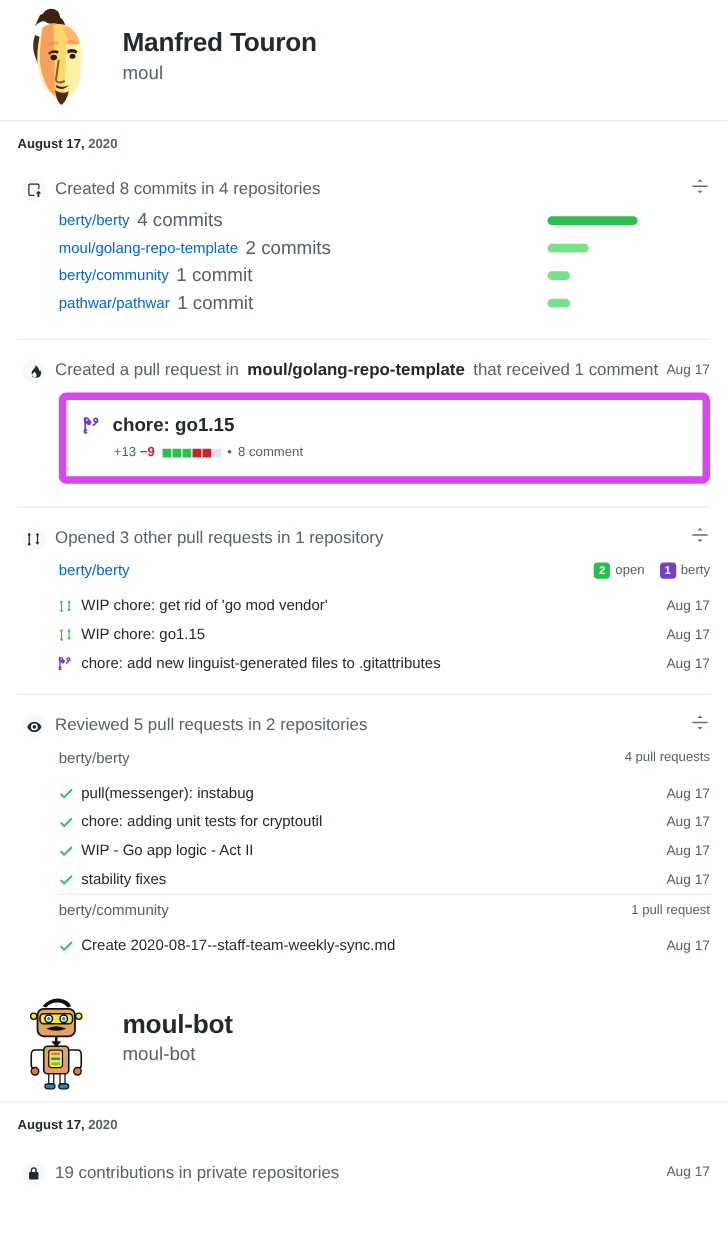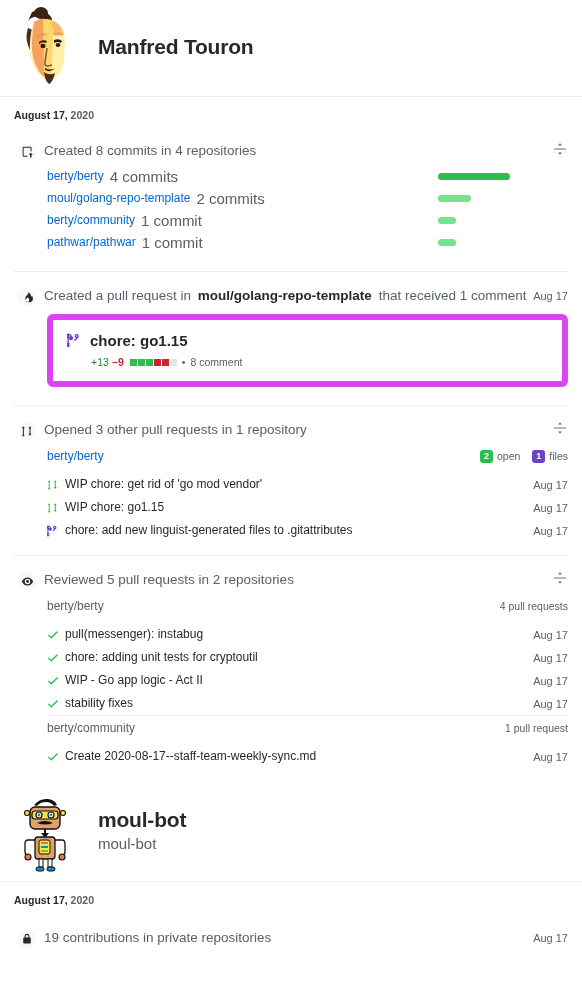"moul" div.profile-login { html: none -> <div>moul</div> }
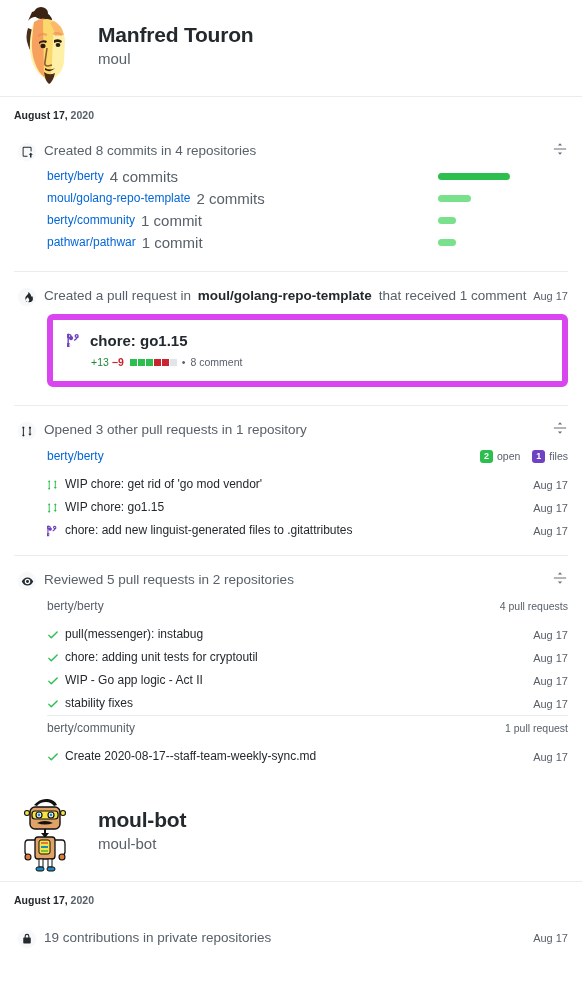"files" span { text: files -> berty }
